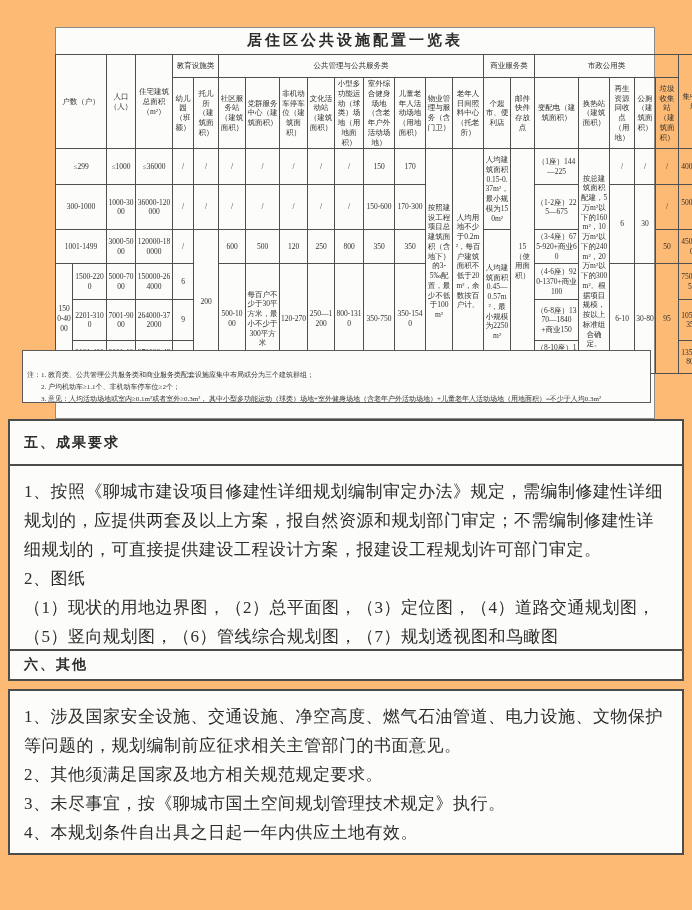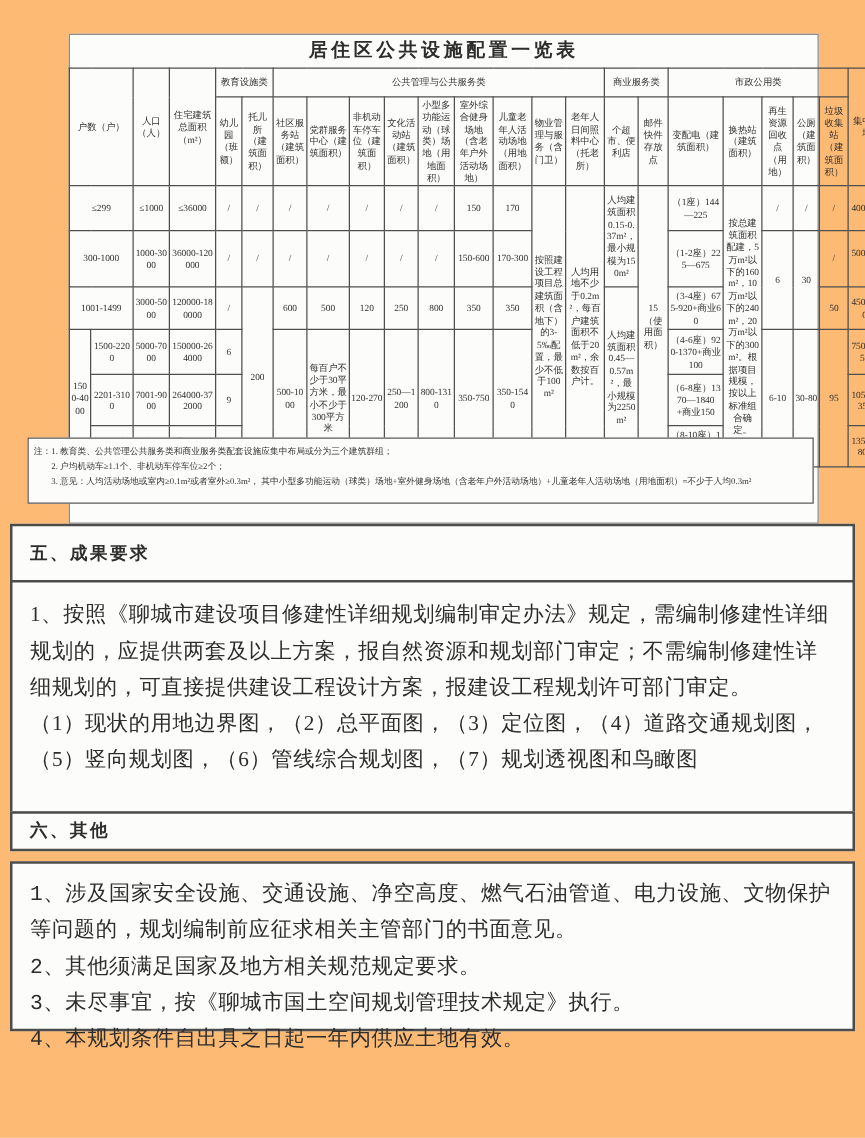"注：1." .notes { padding: 4px 4px 0 4px -> 18px 4px 0 4px }
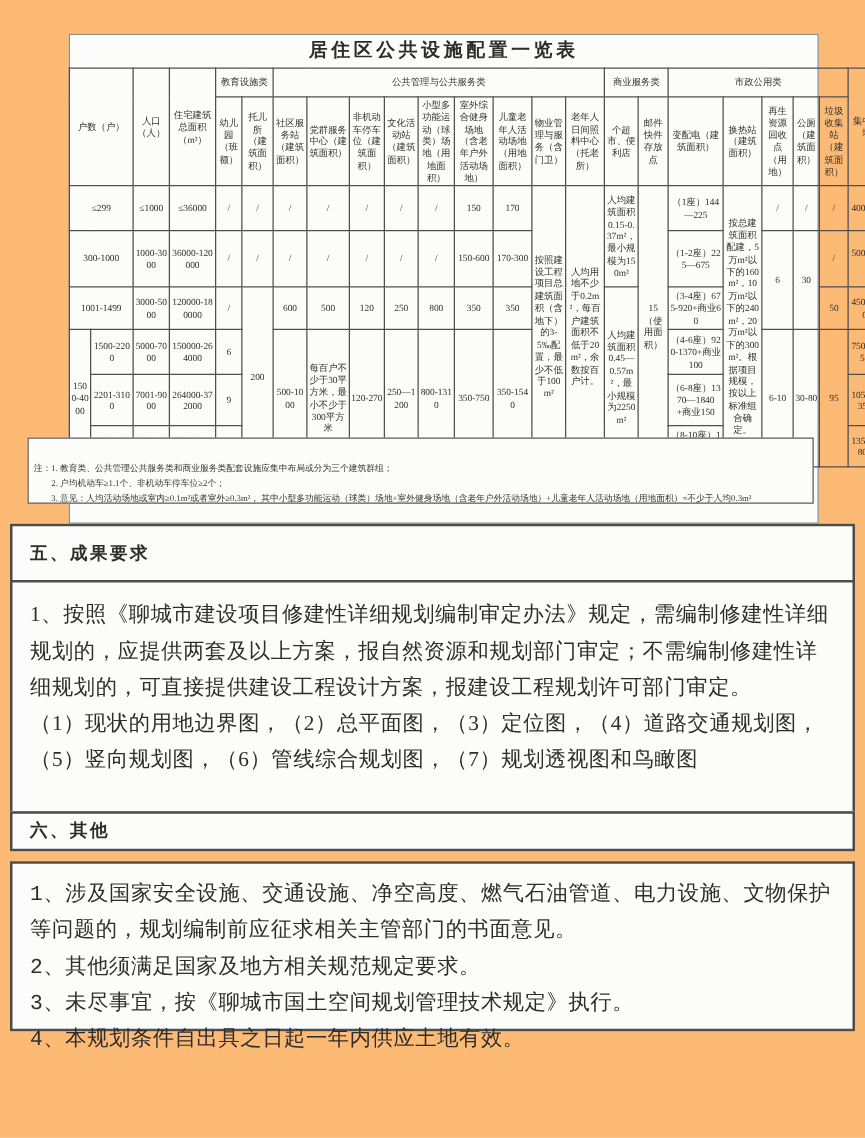"2、图纸" p { html: none -> <p>2、图纸</p> }
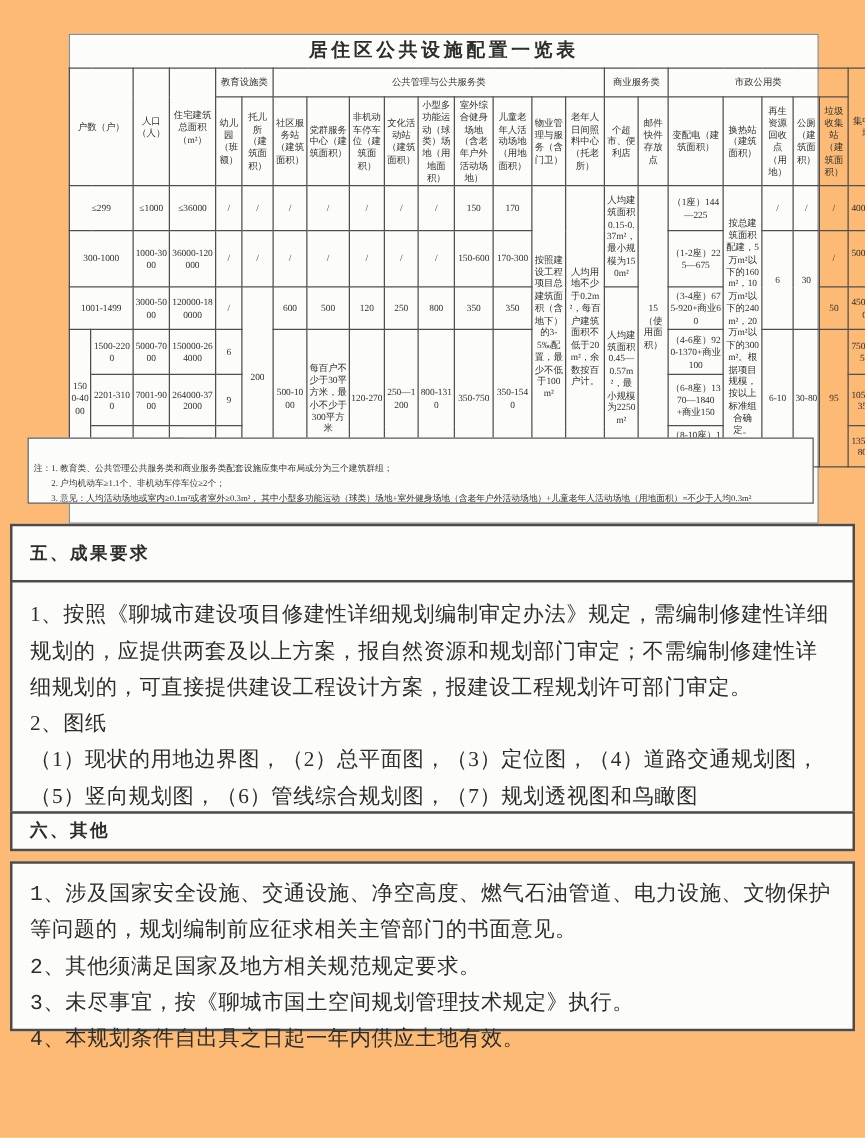"1、涉及国家安全设施、交通设施、净空高度、燃气石油管道、电力设施、文物保护等问题" #six-body { font-family: Liberation Mono, monospace -> none; height: 136px -> 166px }
